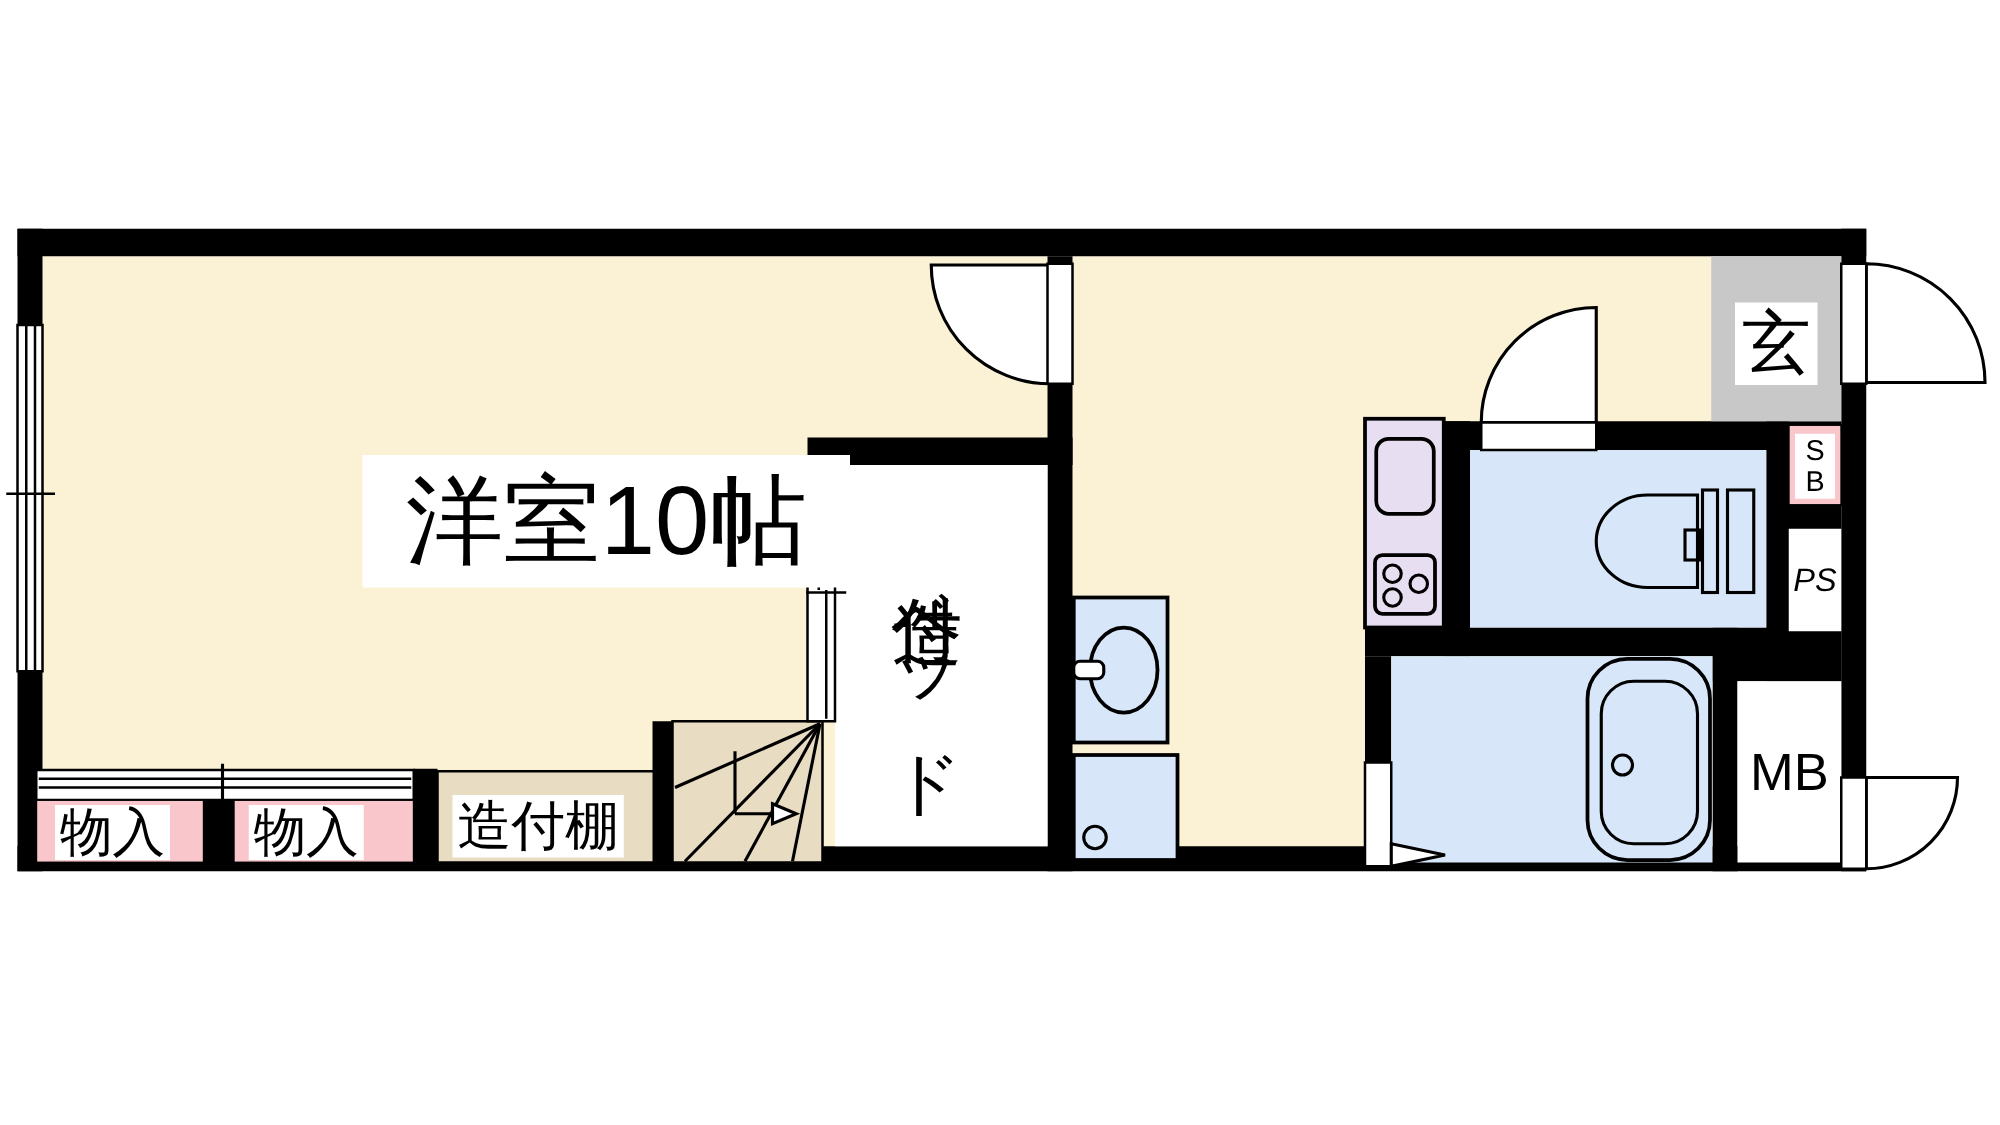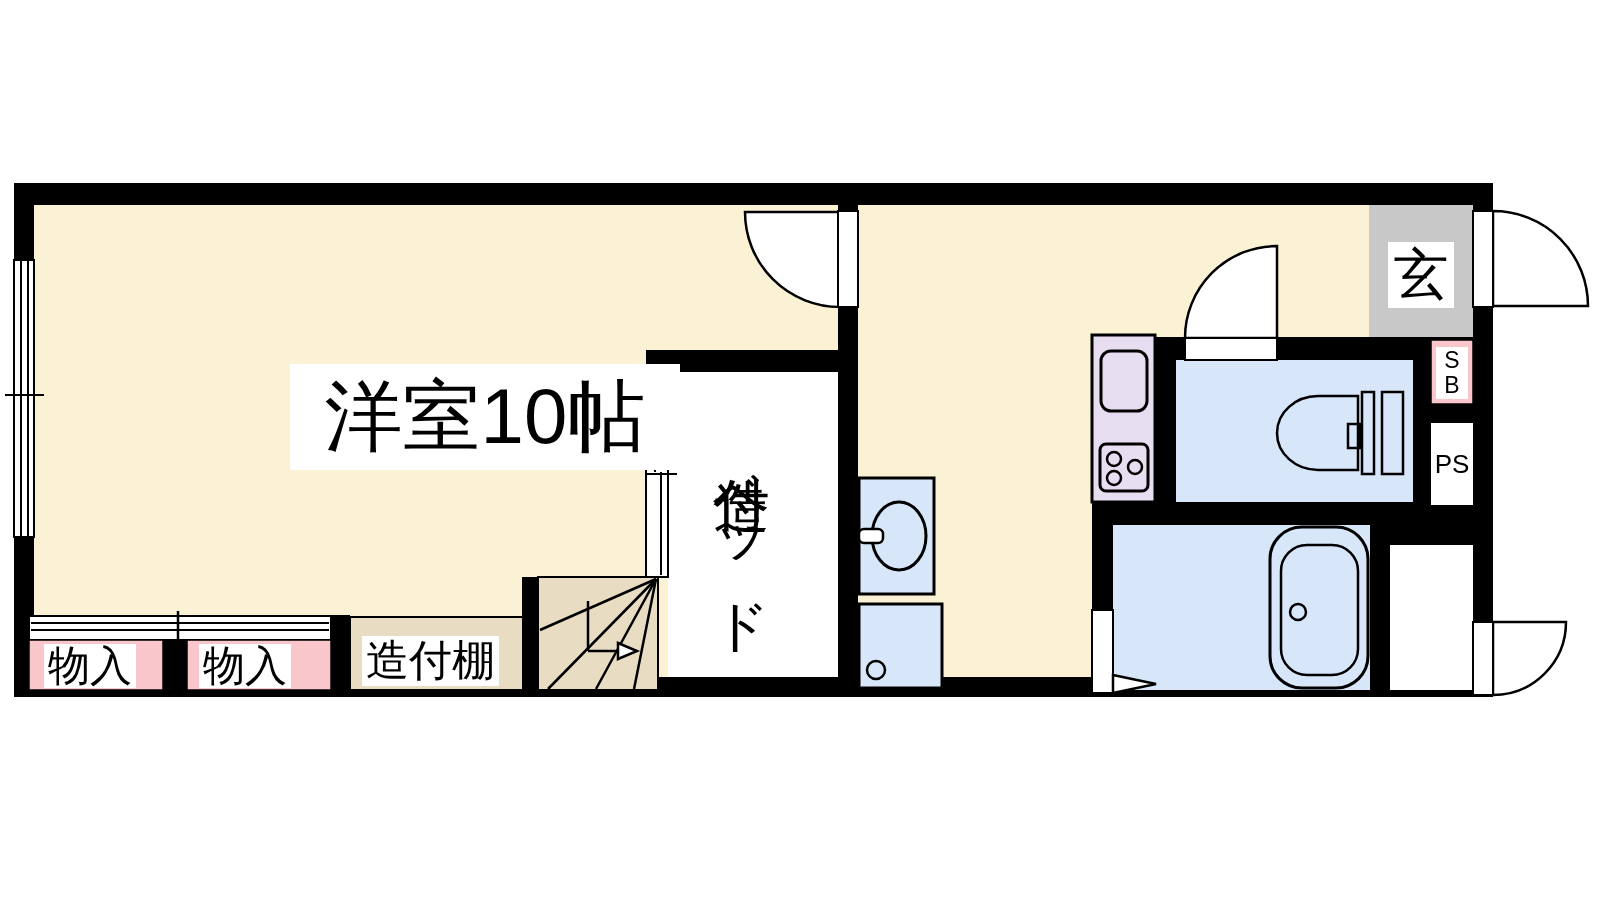"PS" #ps-label { font-style: none -> italic }
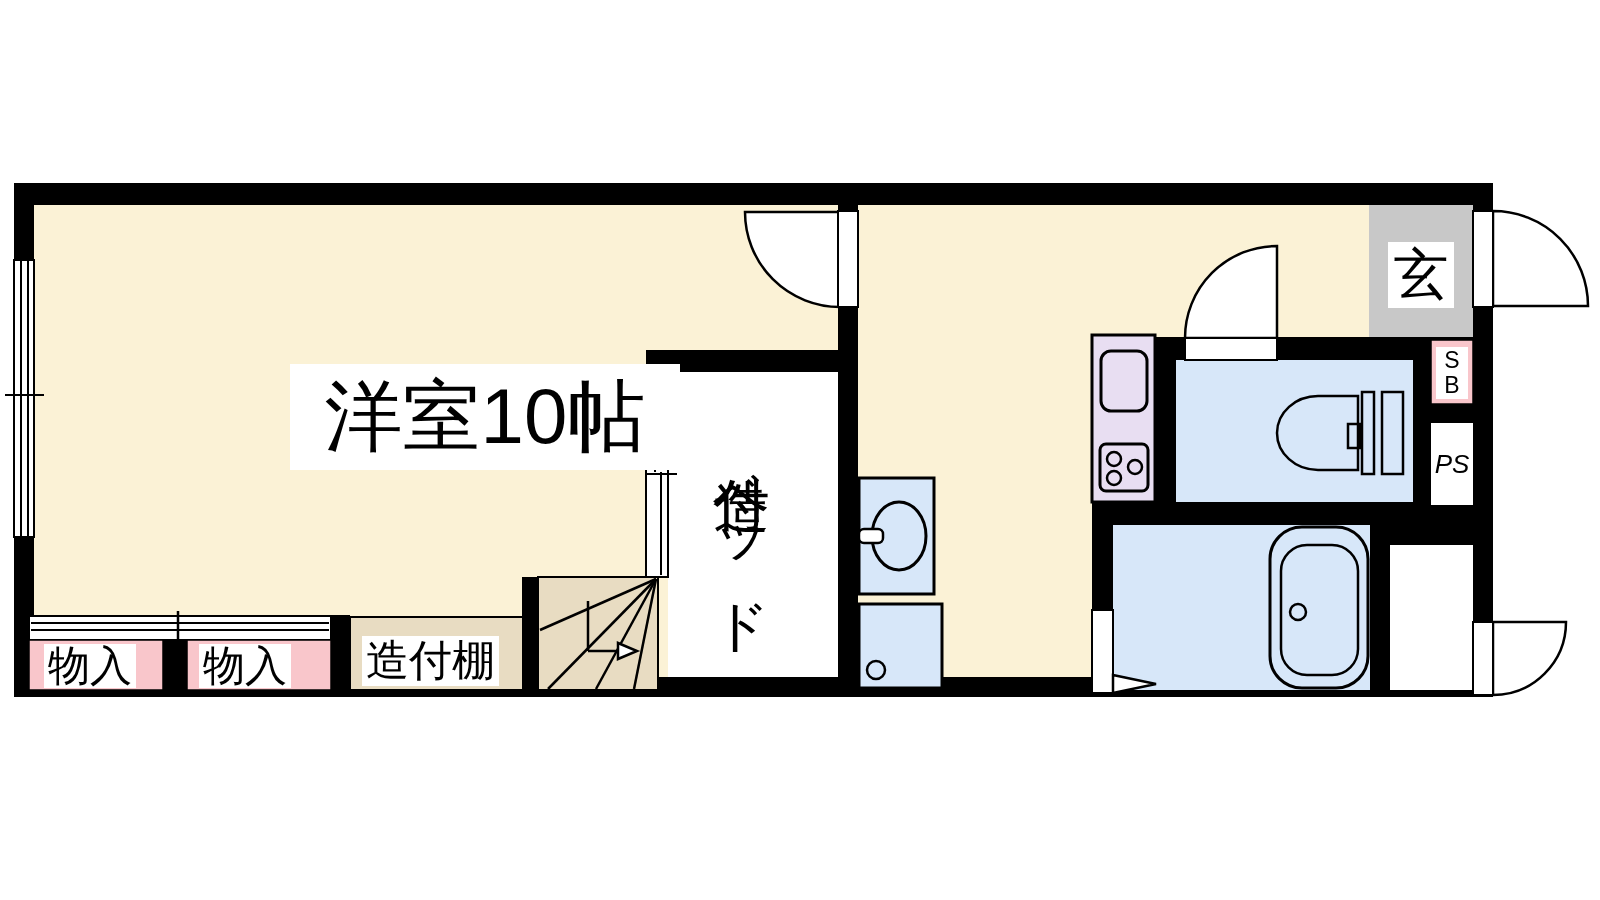"MB" div.lbl { html: none -> <div>MB</div> }
